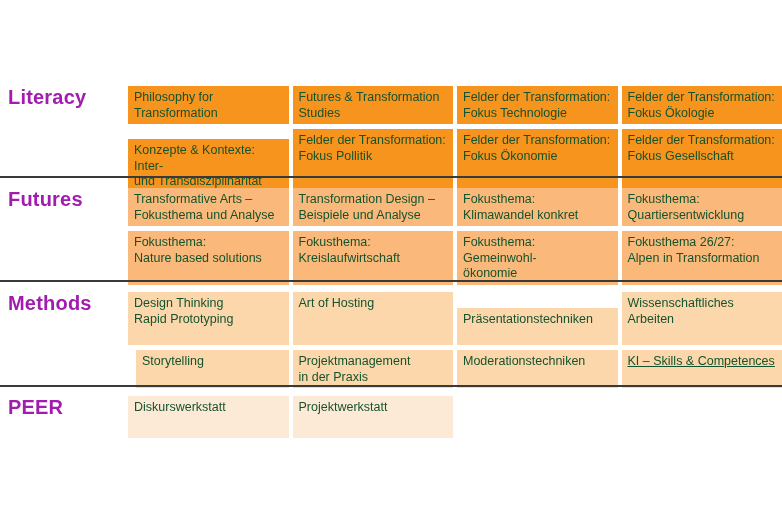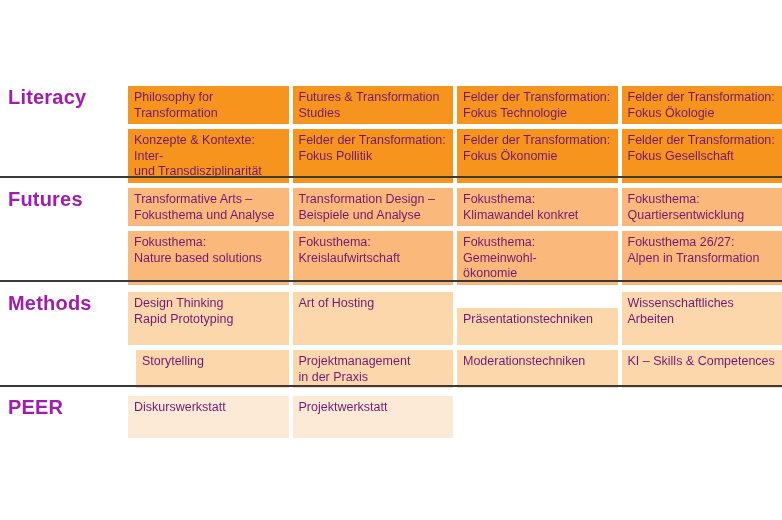"Philosophy for" .cell { color: #701a75 -> #14532d }
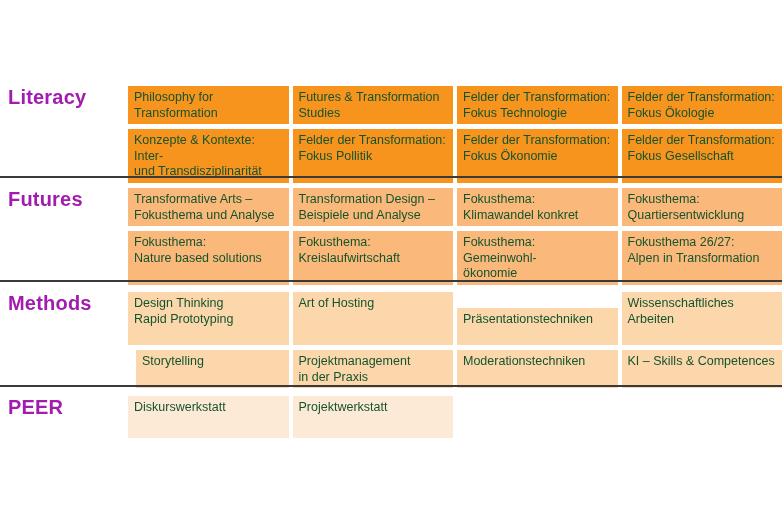"Konzepte & Kontexte: Inter-" div.cell { margin-top: none -> 10px }
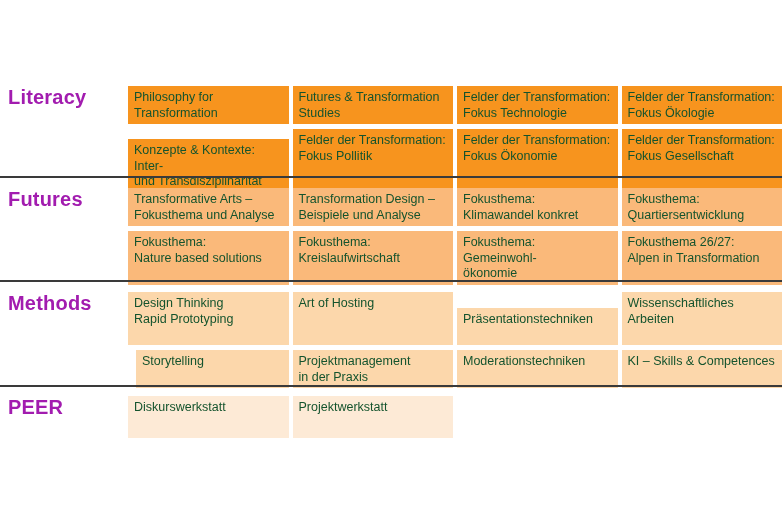"KI – Skills & Competences" div.cell { text-decoration: none -> underline }
